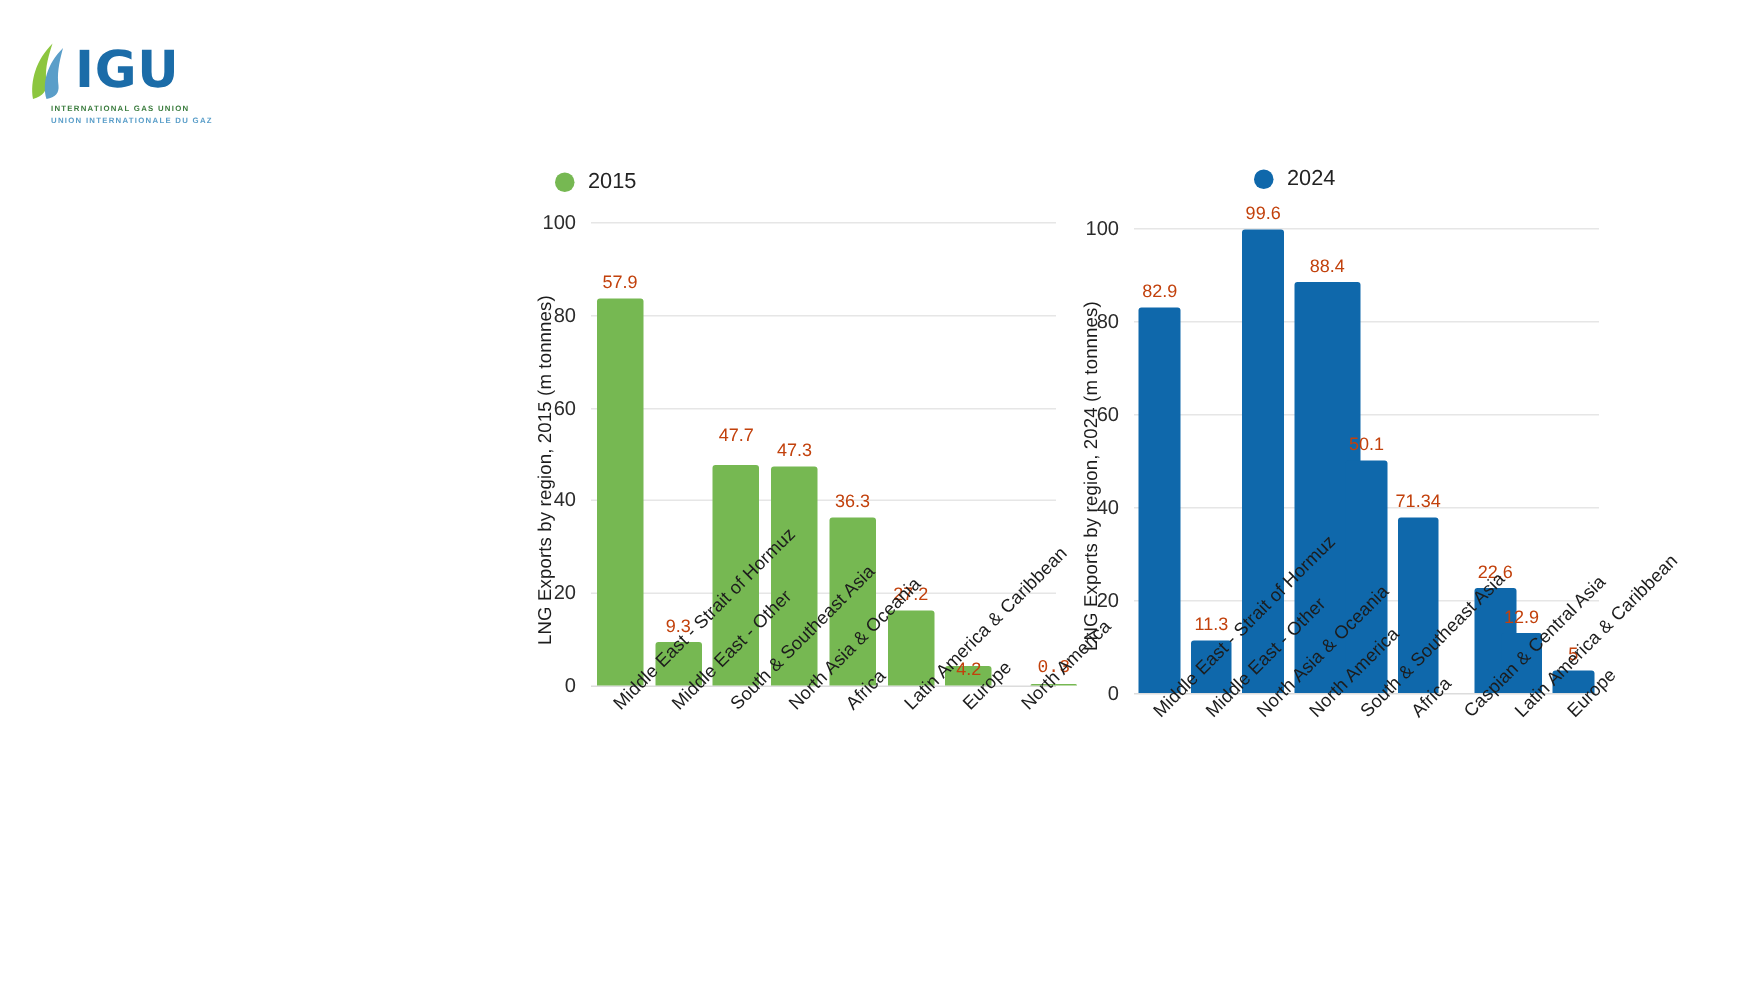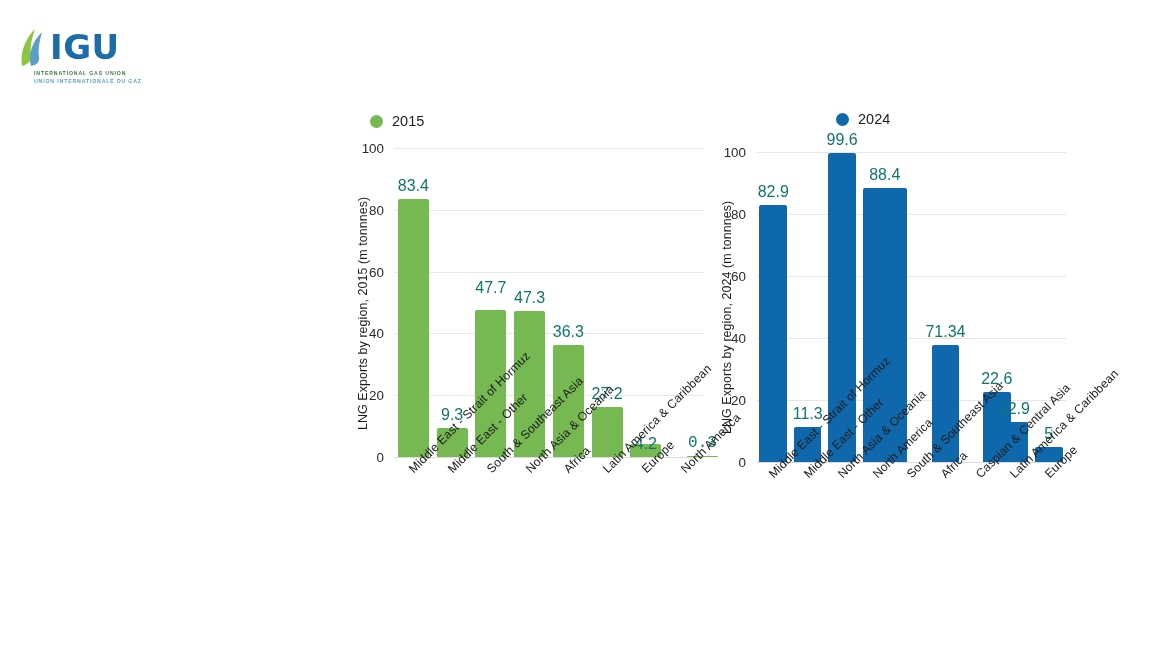"99.6" .bar-value { color: #0f766e -> #c2410c; font-size: 16px -> 12px }
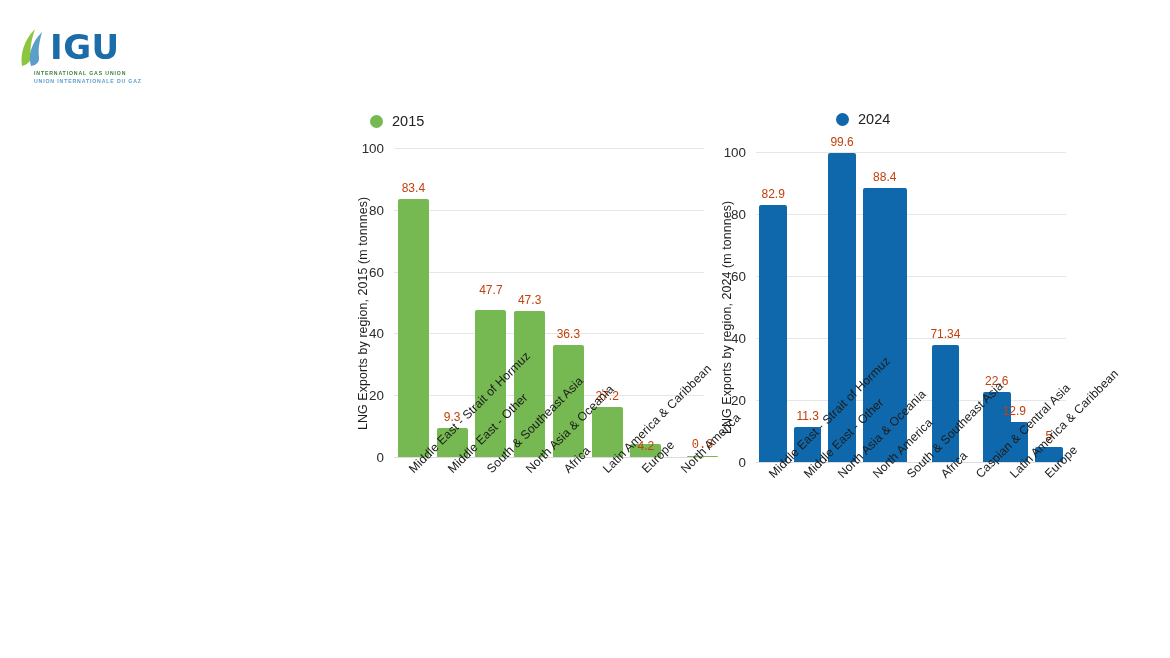"83.4" div.bar-value { text: 83.4 -> 57.9 }
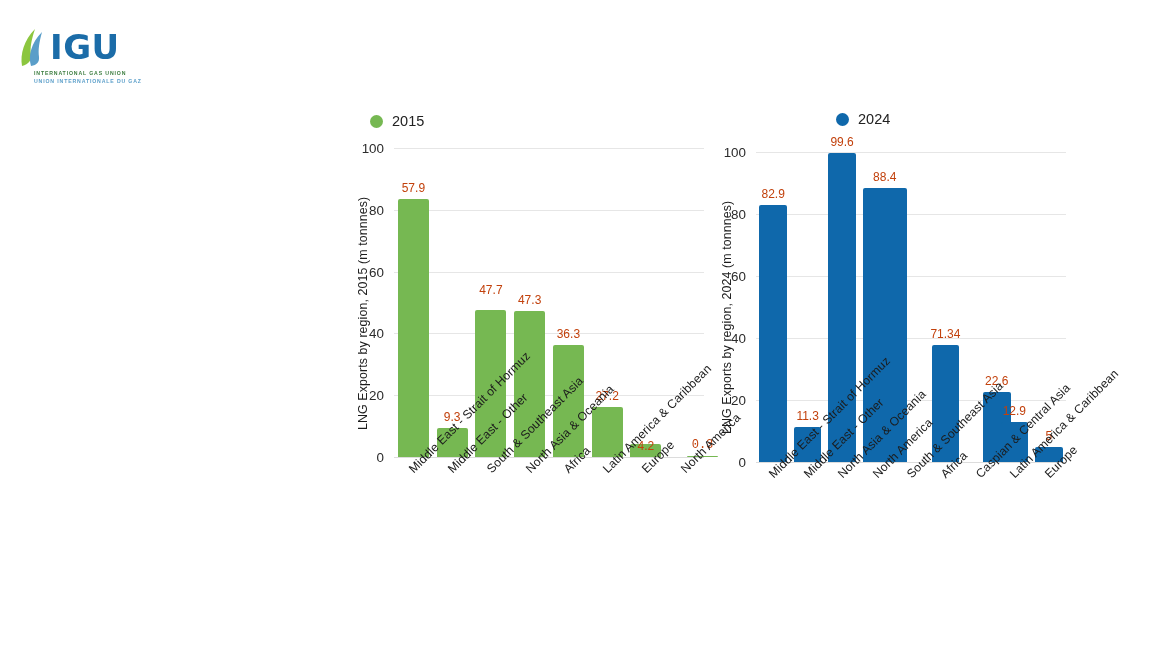"50.1" div.bar-slot { html: none -> <div> <div></div> <div>50.1</div> </div> }
